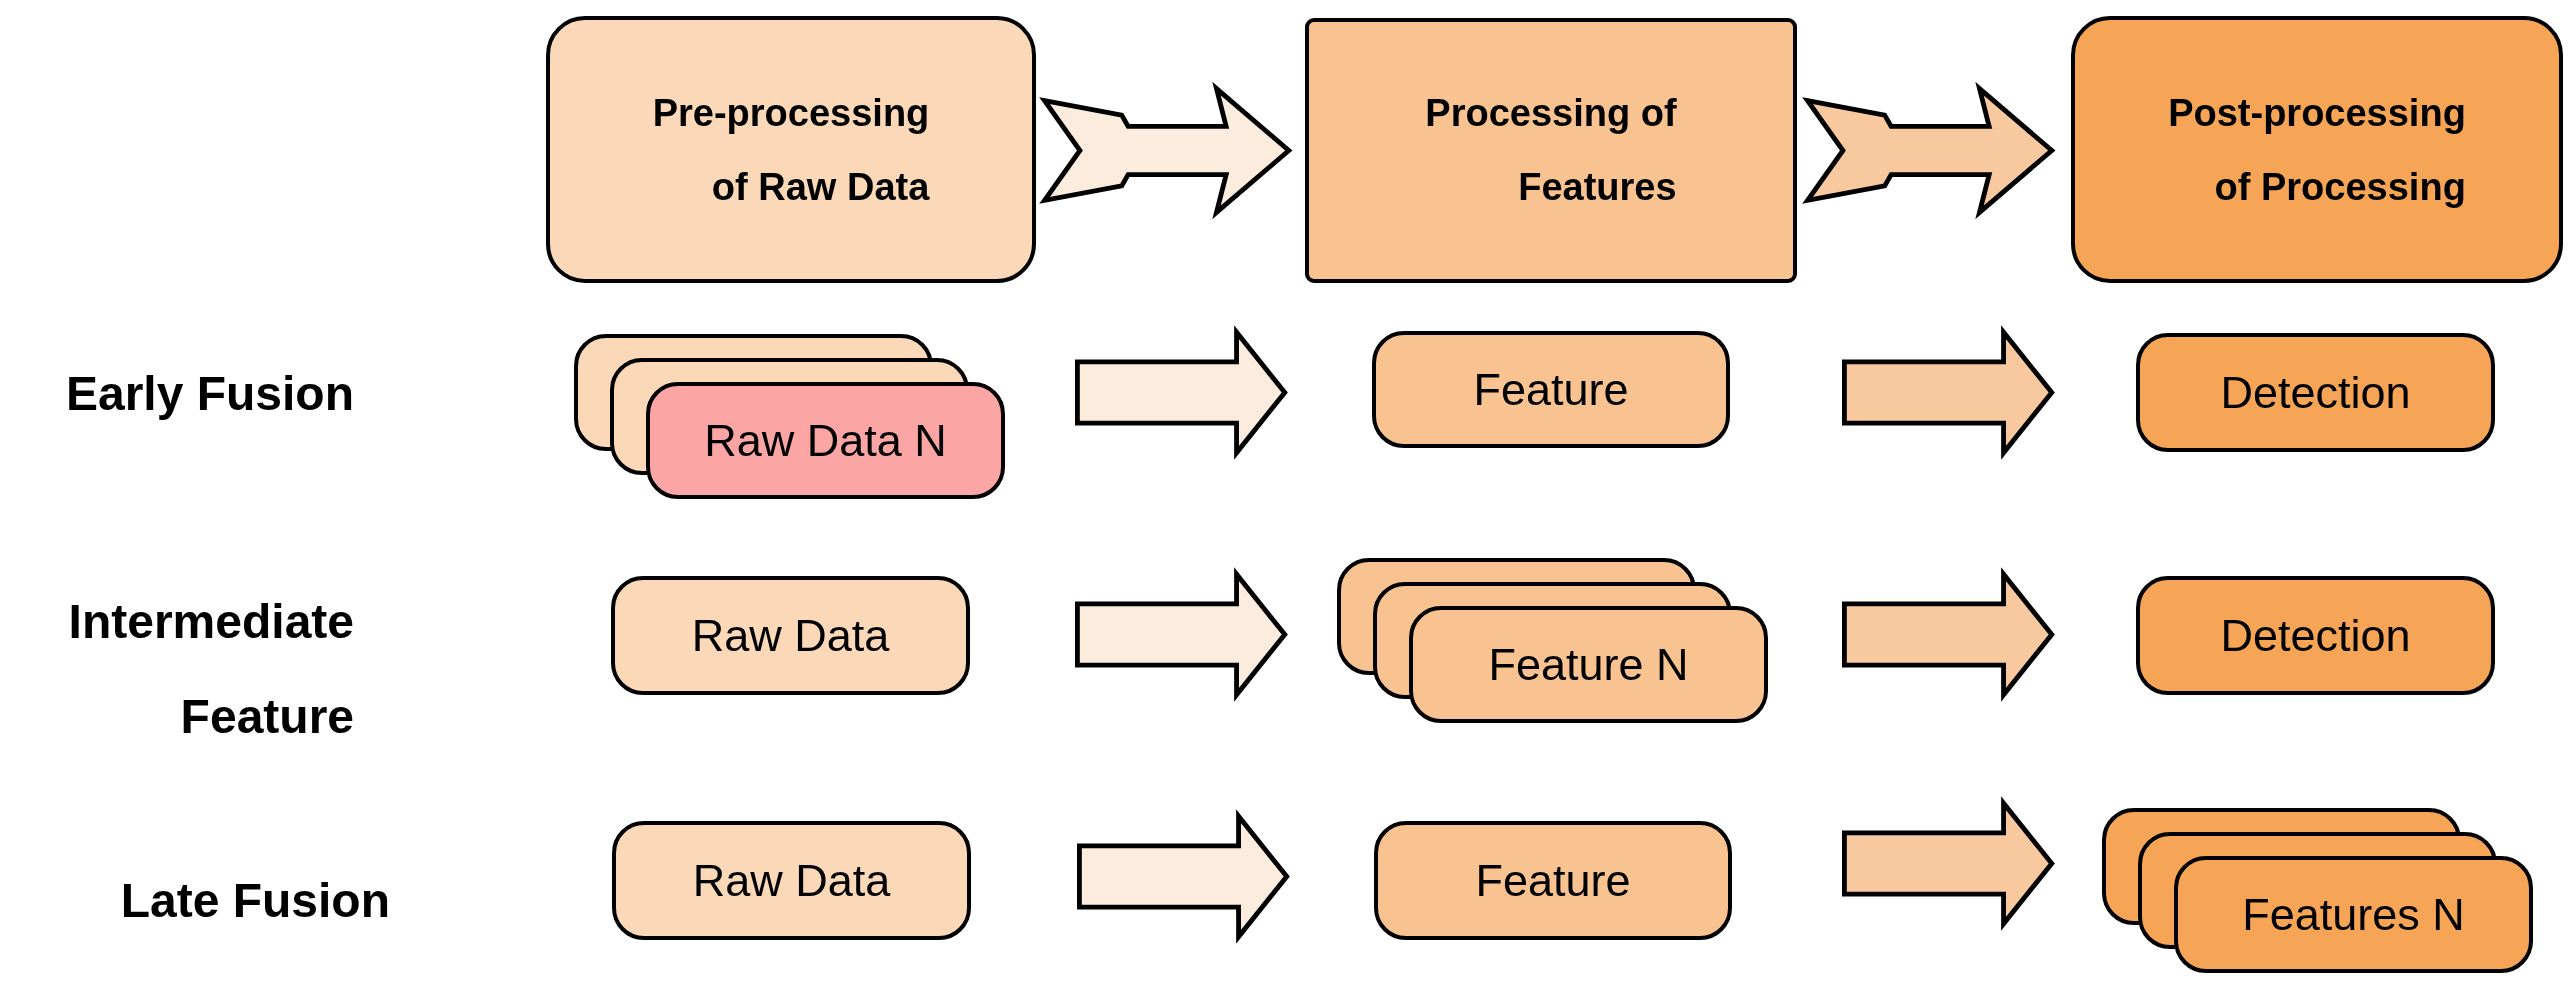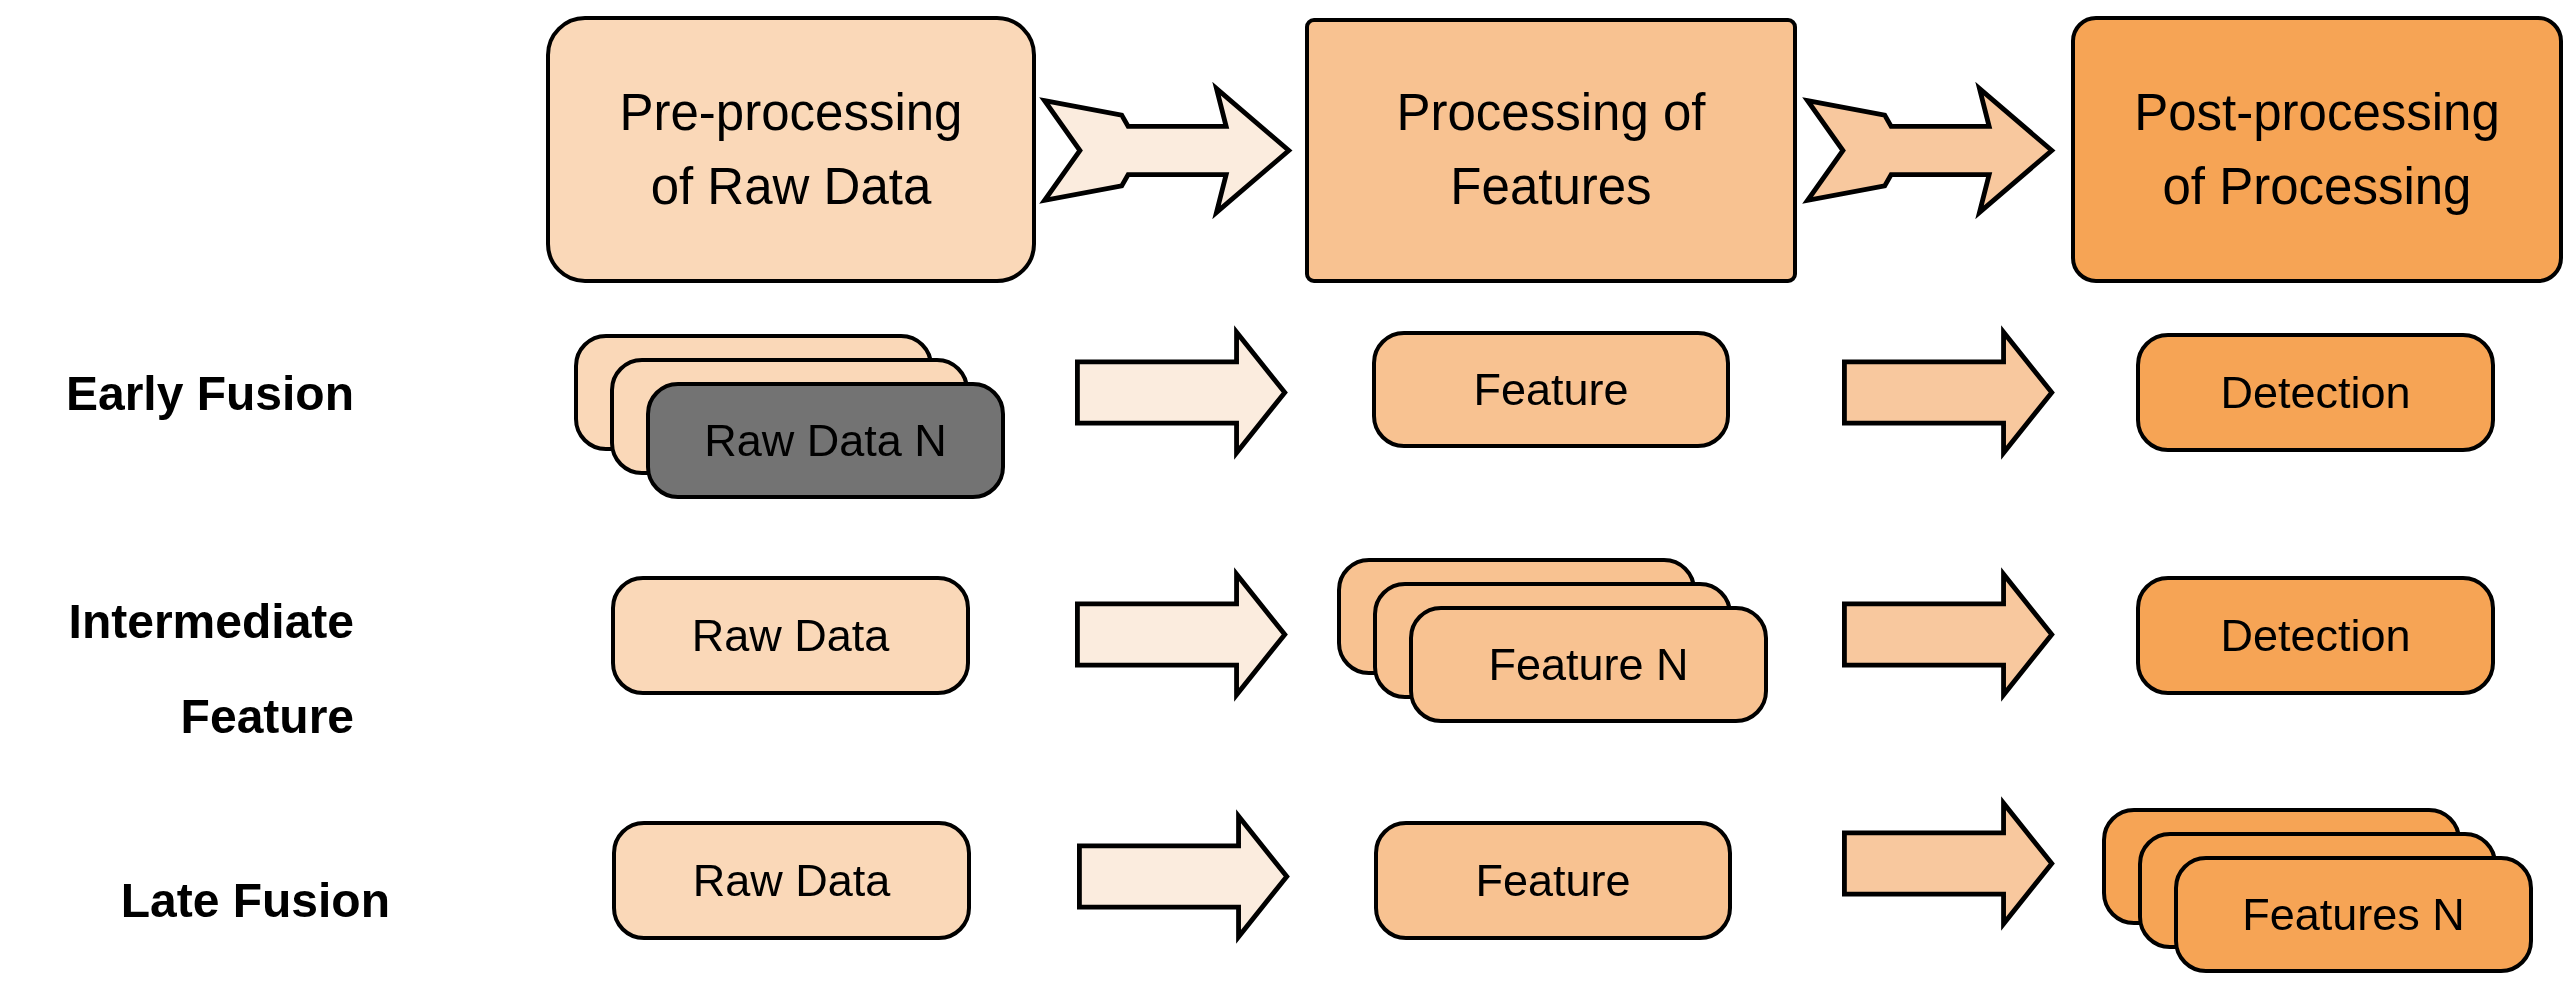"Pre-processing" .stage-box .lines span { font-size: 51px -> 38px; font-weight: normal -> bold; text-align: none -> right }
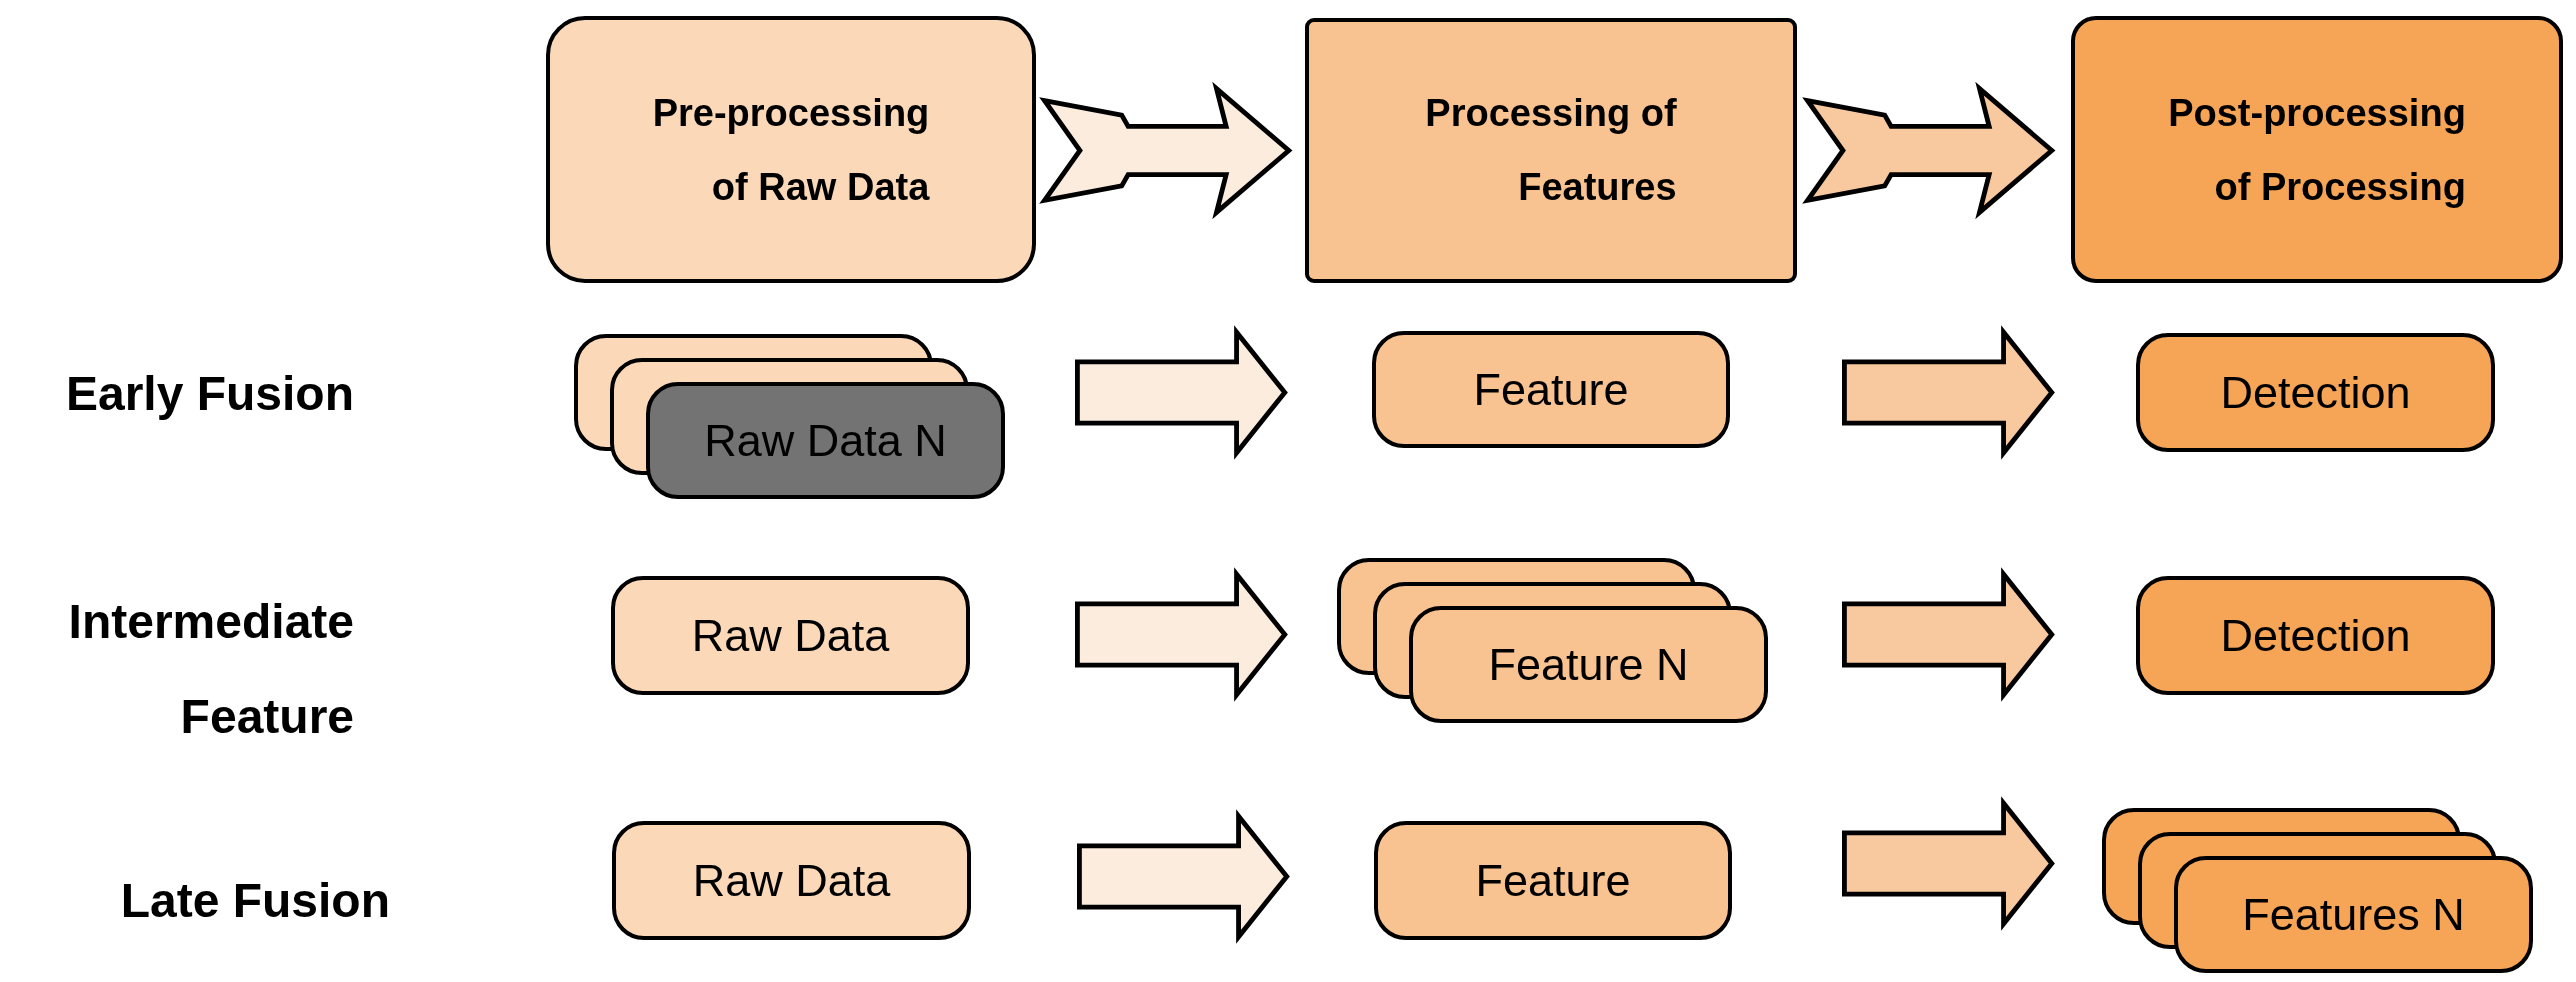"Post-processing" div.abs { border-radius: 25px -> none }
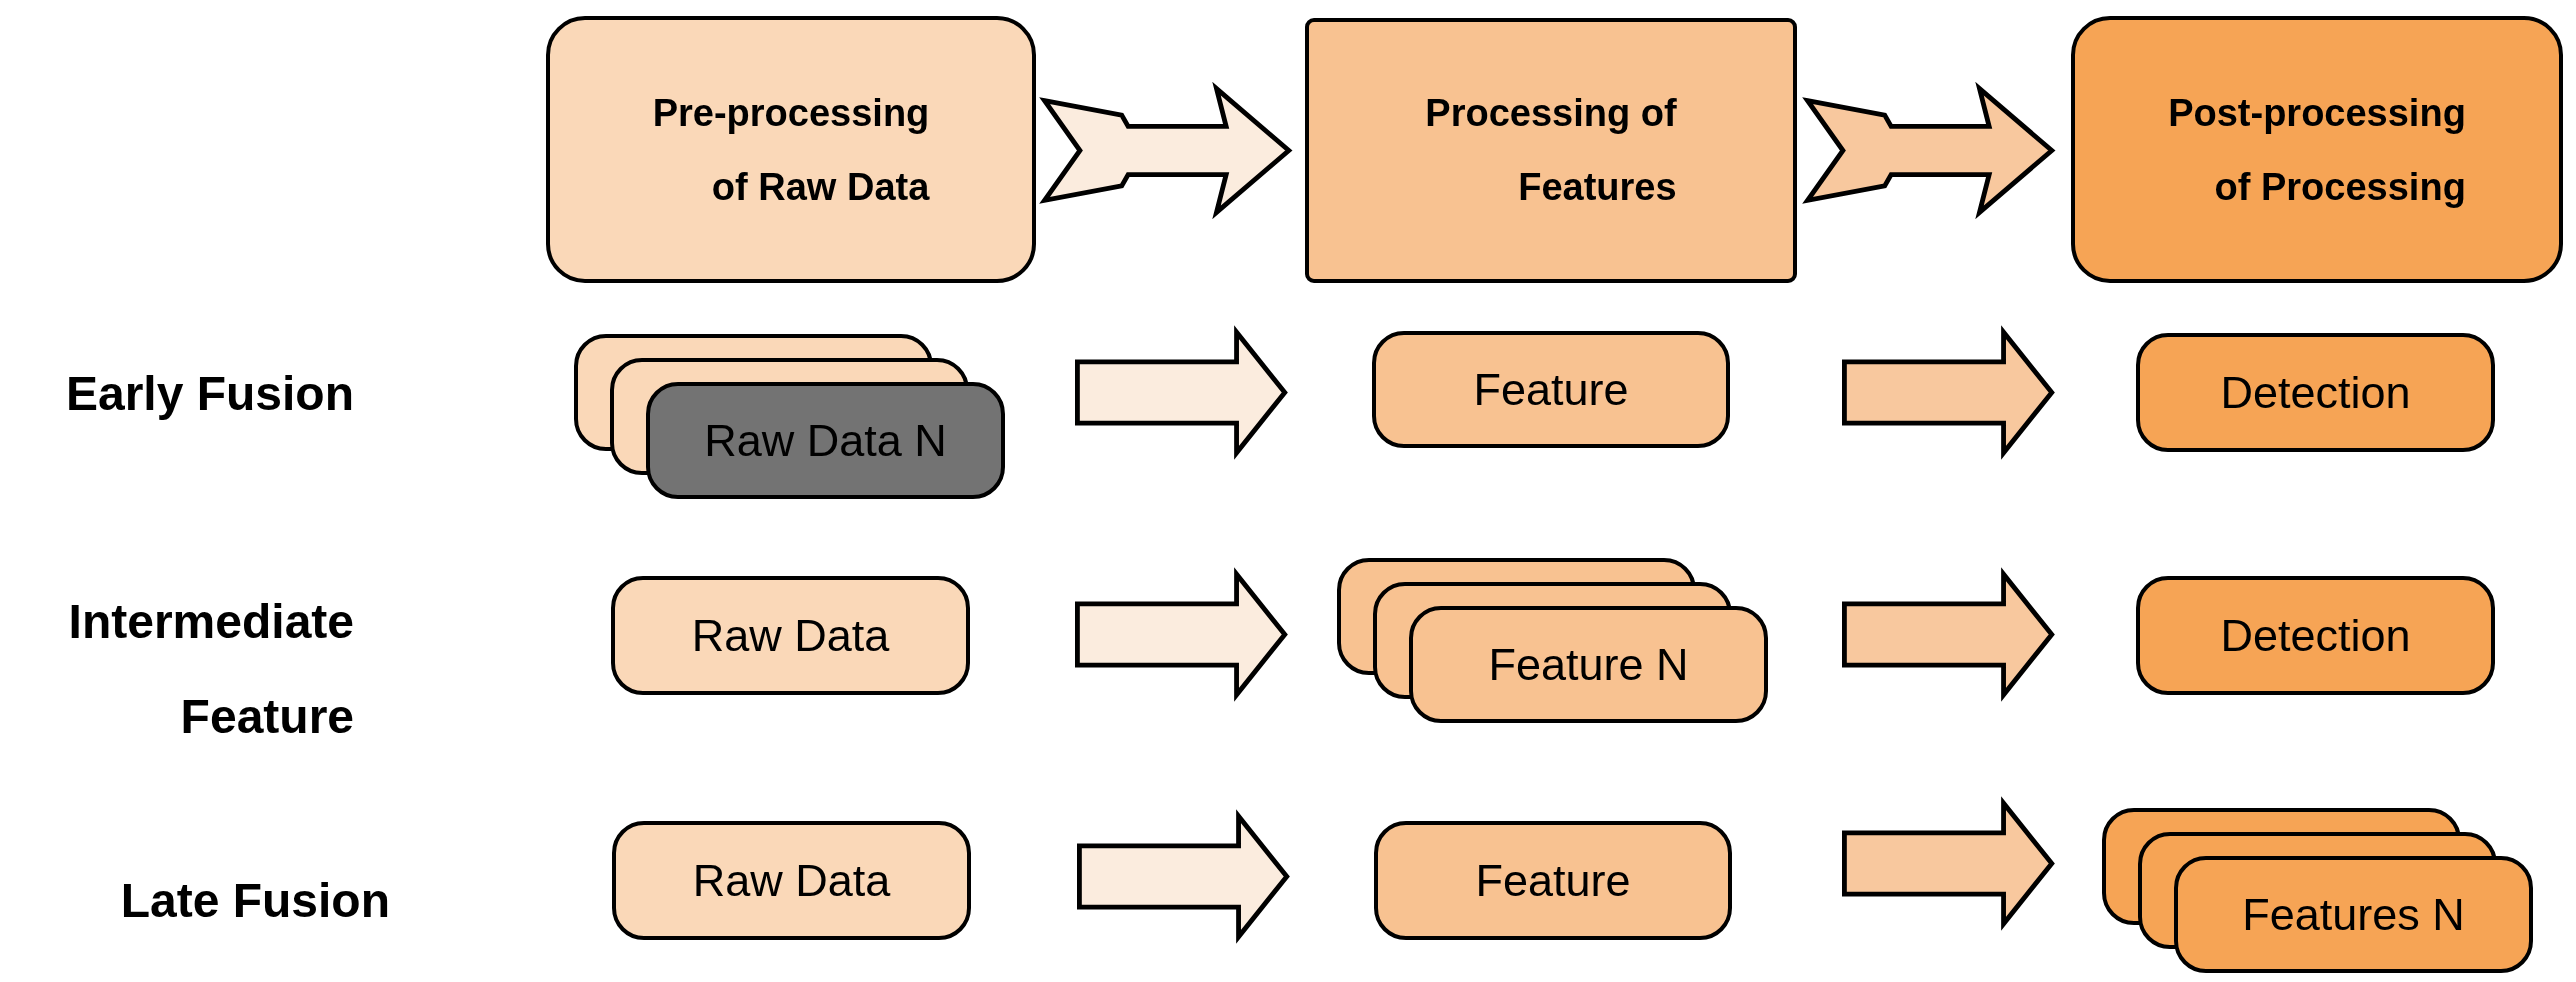"Raw Data N" div.node-box { background-color: #737373 -> #fca5a5 }
